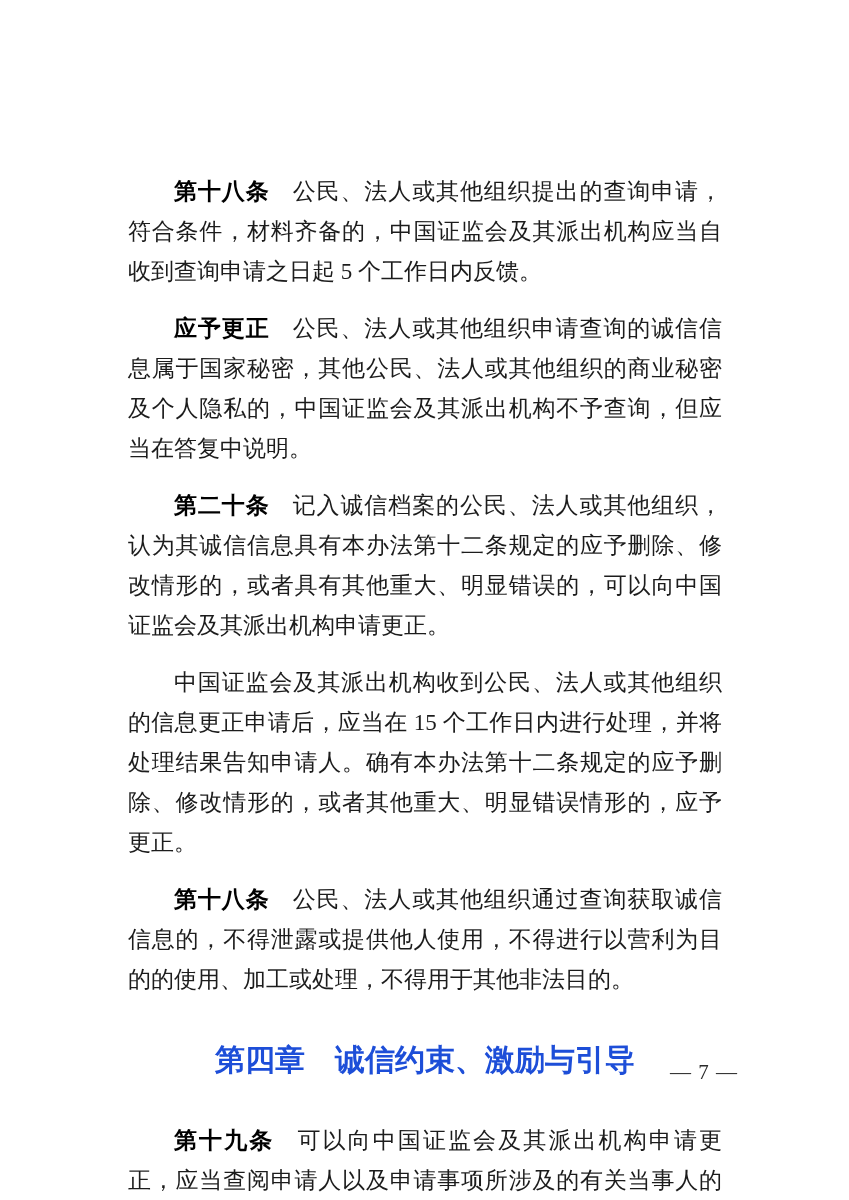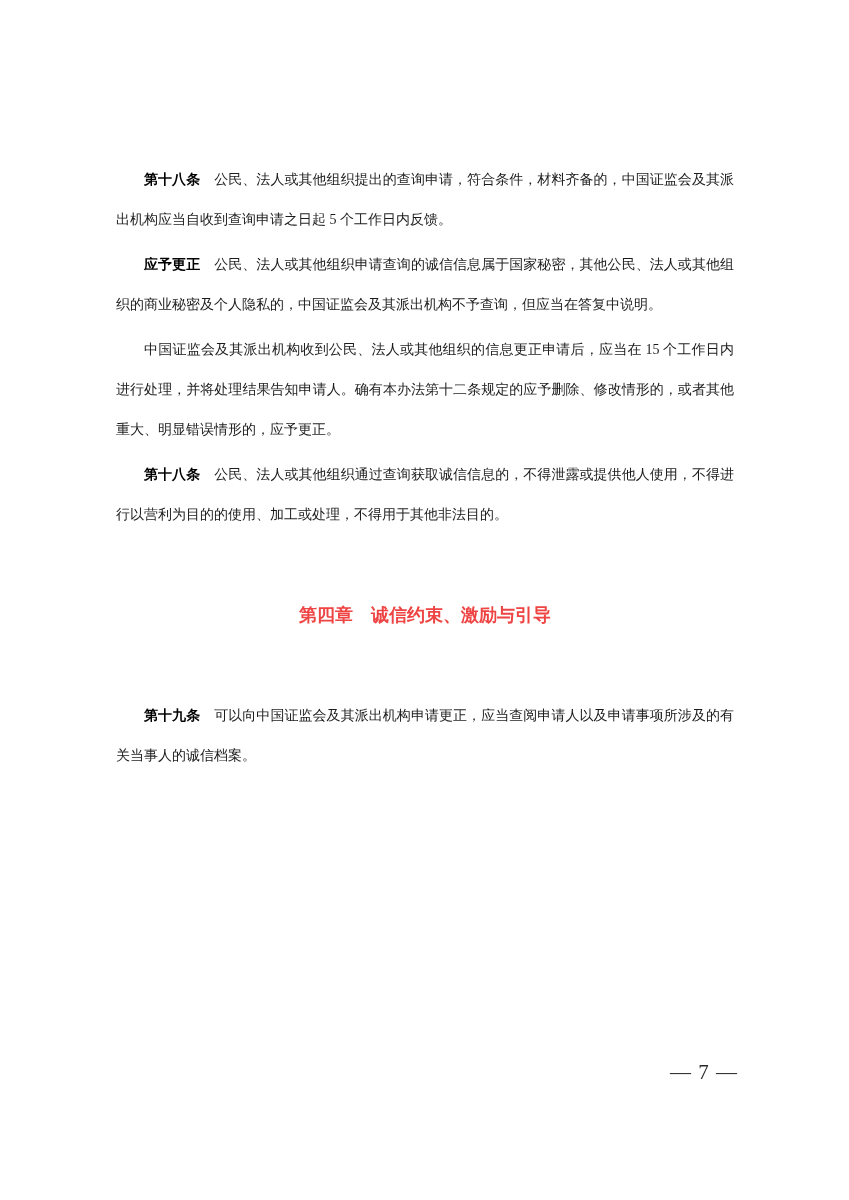"第十八条" .para { font-size: 14px -> 23px; margin: 4px -> 16px }
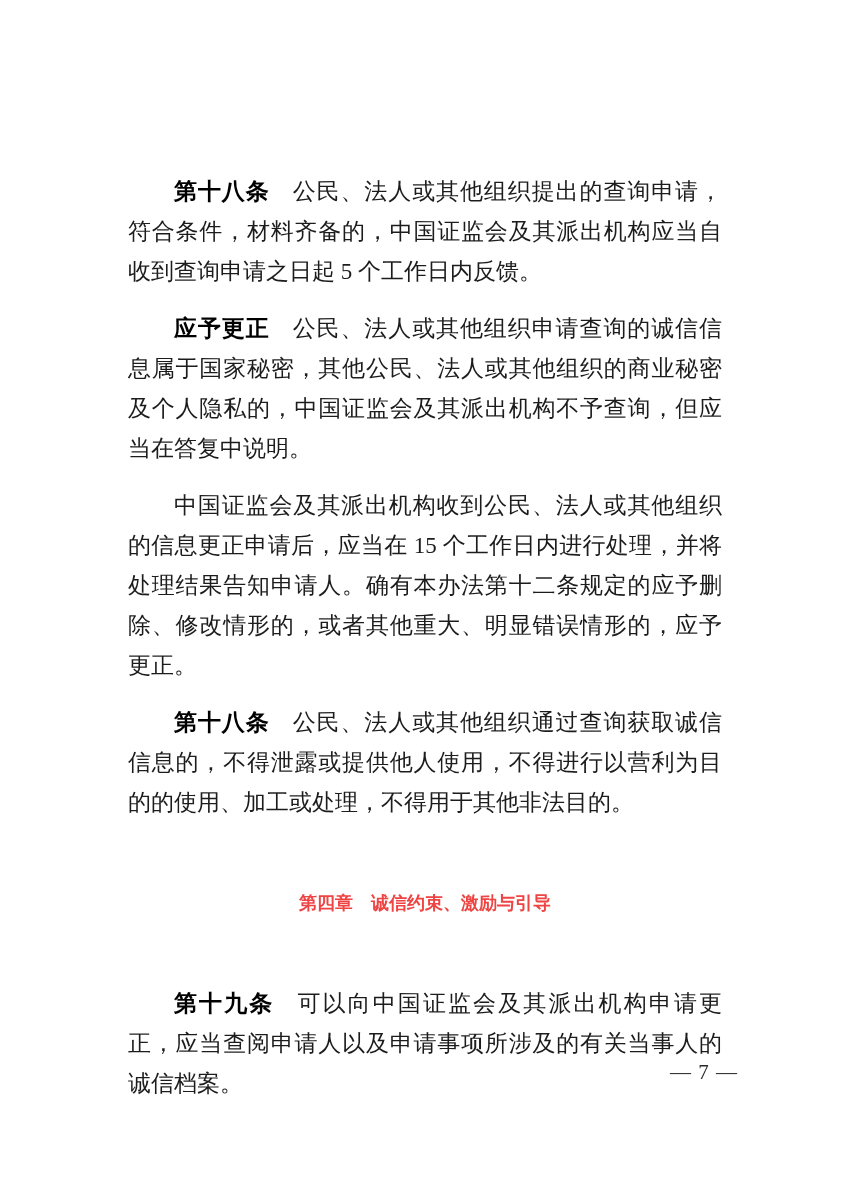"第二十条" p.para { html: none -> <p><span>第二十条</span><span>记入诚信档案的公民、法人或其他组织，认为其诚信信息具有本办法第十二条规定的应予删除、修改情形的，或者具有其他重大、明显错误的，可以向中国证监会及其派出机构申请更正。</span></p> }
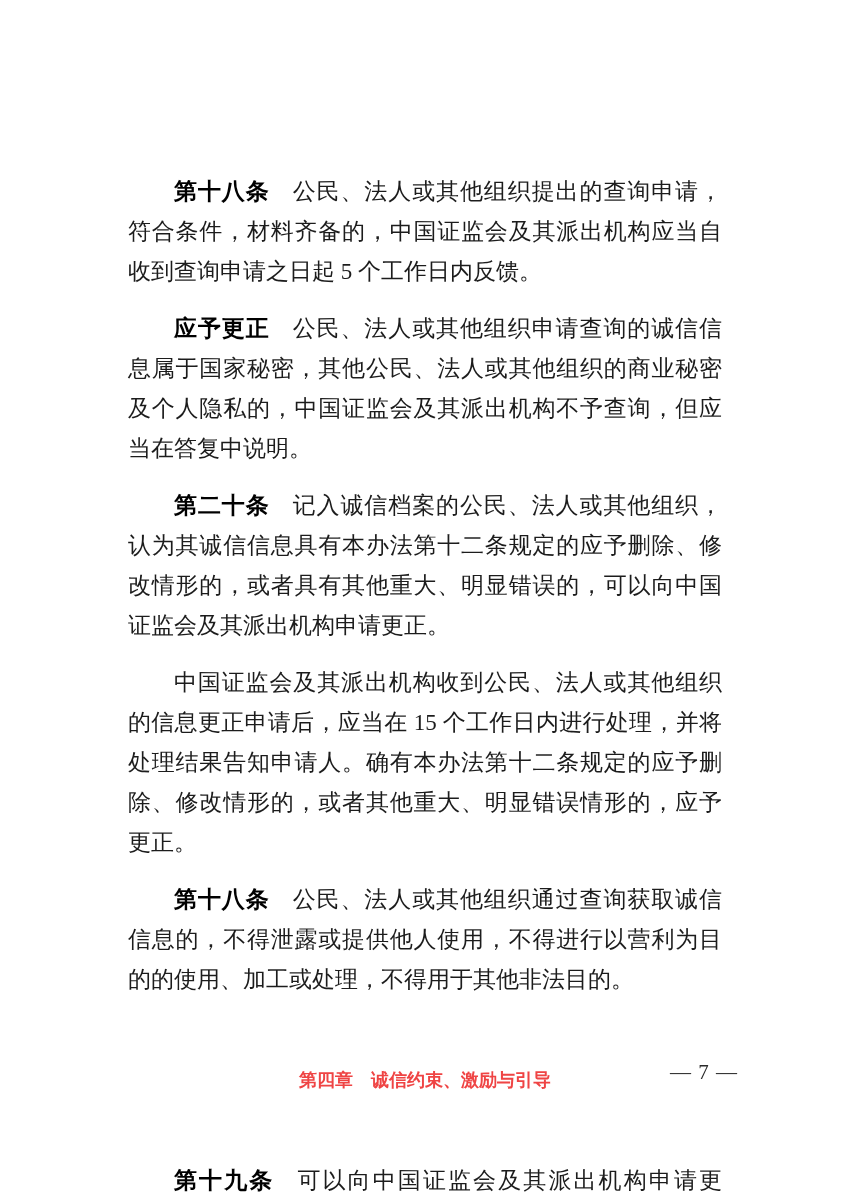"第四章 诚信约束、激励与引导" .chapter { color: #ef4444 -> #1d4ed8; font-size: 18px -> 30px; margin: 60px 0 -> 40px 0 }
